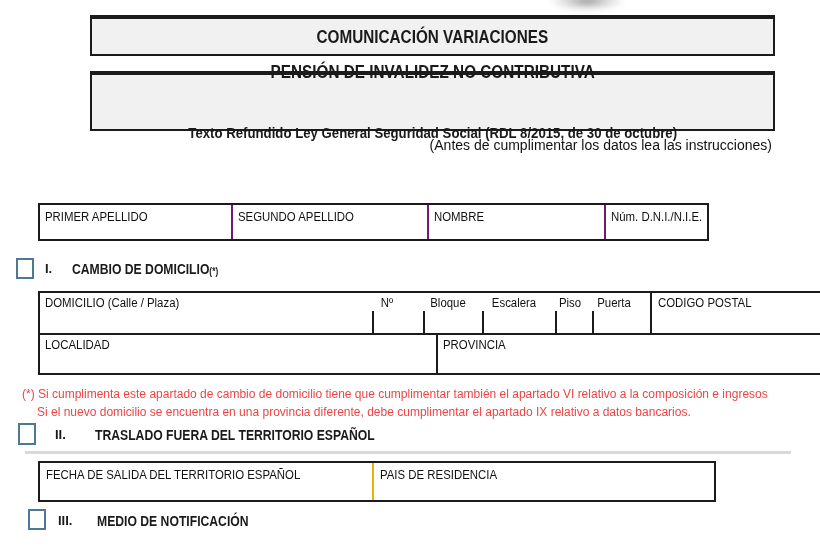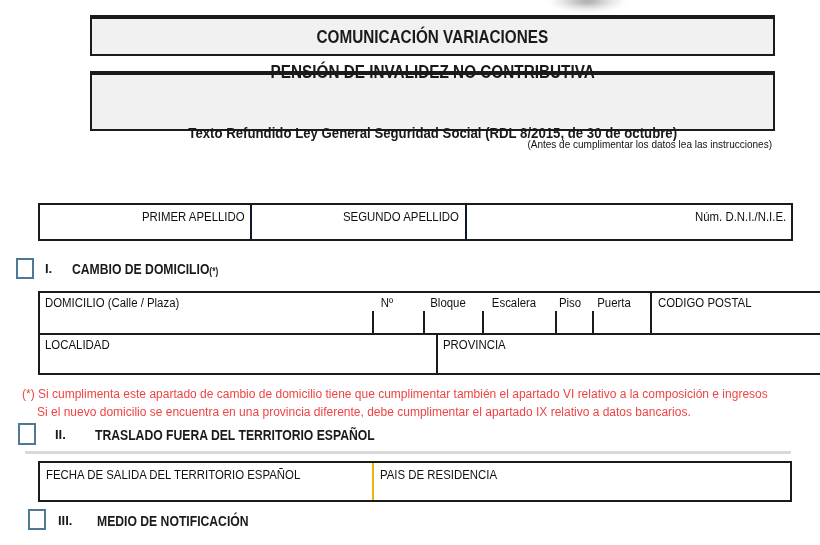"(Antes de cumplimentar los datos" .instruction { font-size: 10px -> 14px }
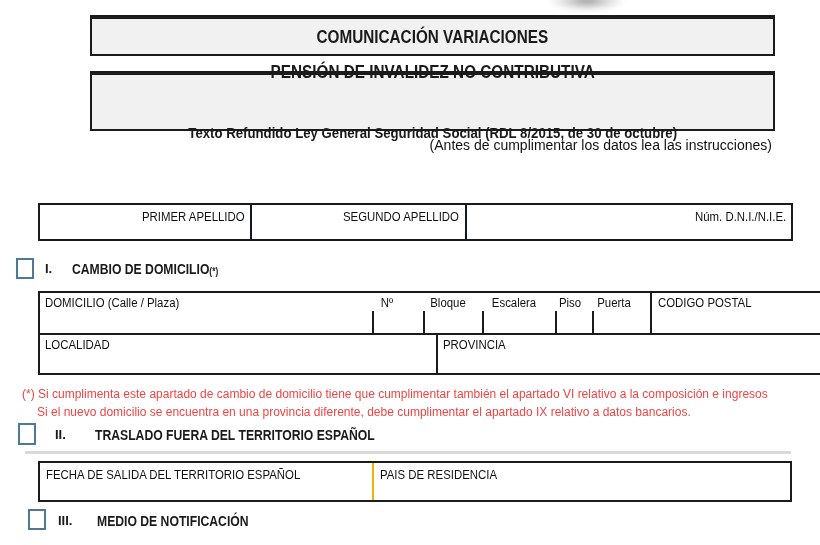"PRIMER APELLIDO" .t1 { text-align: right -> none; width: 755px -> 671px }
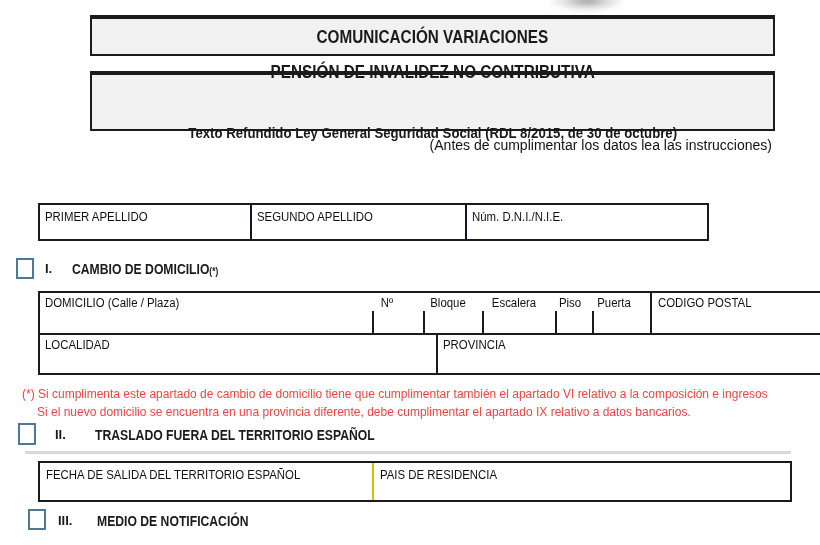"SEGUNDO APELLIDO" .t1 .cell + .cell { border-left: 2px solid #0f172a -> 2px solid #701a75 }
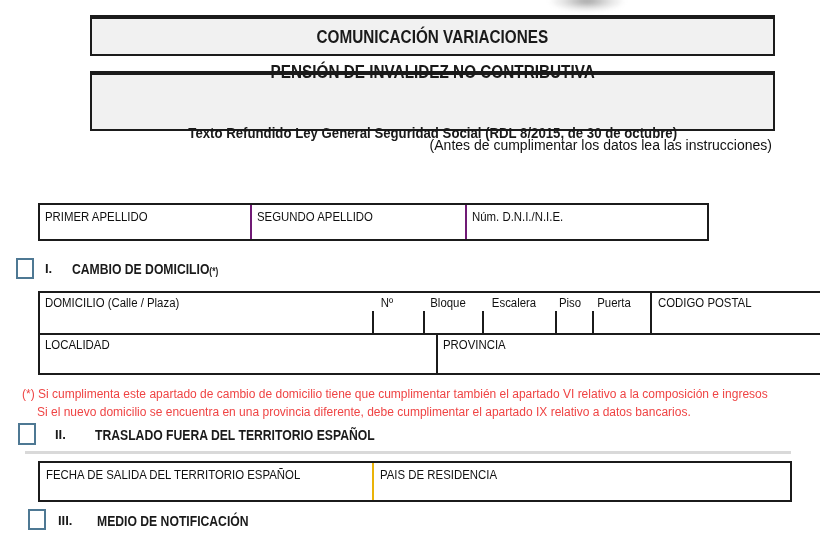"NOMBRE" div.cell { html: none -> <div> <span>NOMBRE</span> <div></div> </div> }
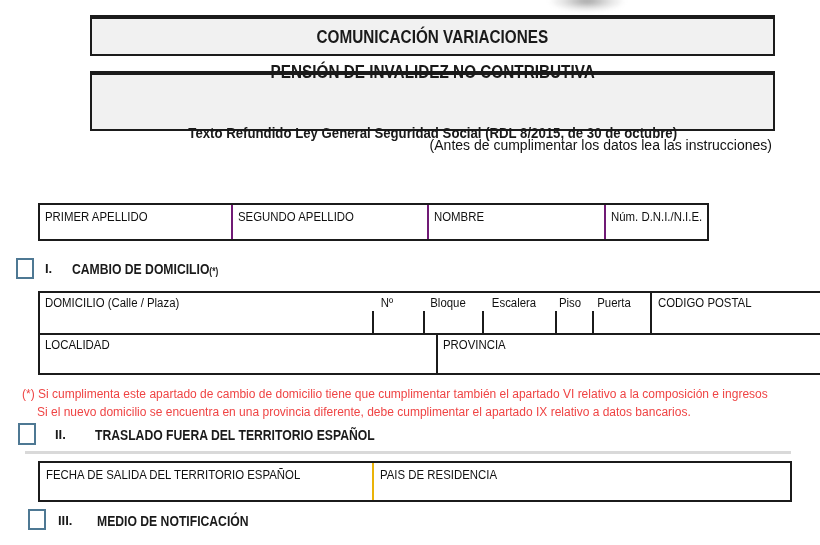"FECHA DE SALIDA DEL TERRITORIO" .t3 { width: 754px -> 678px }
